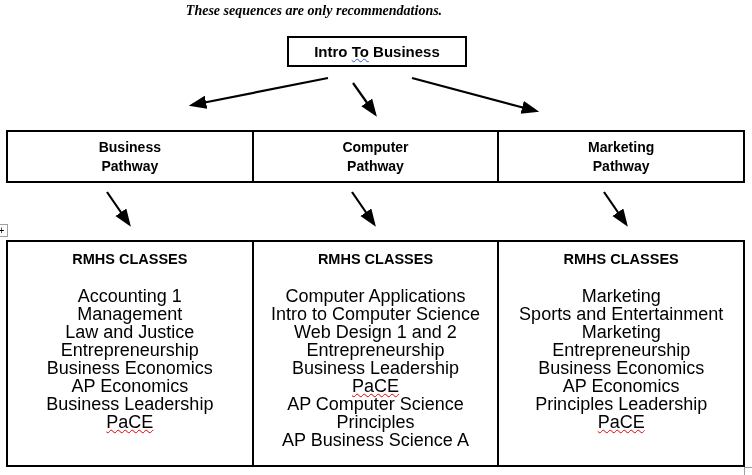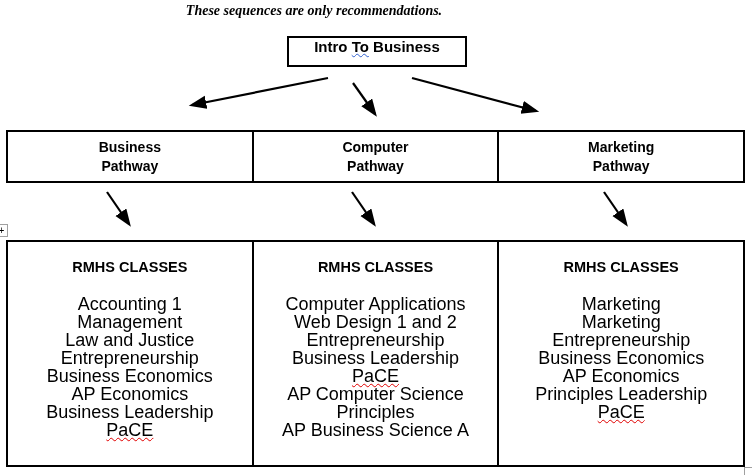"Intro" .intro-box { align-items: none -> center }
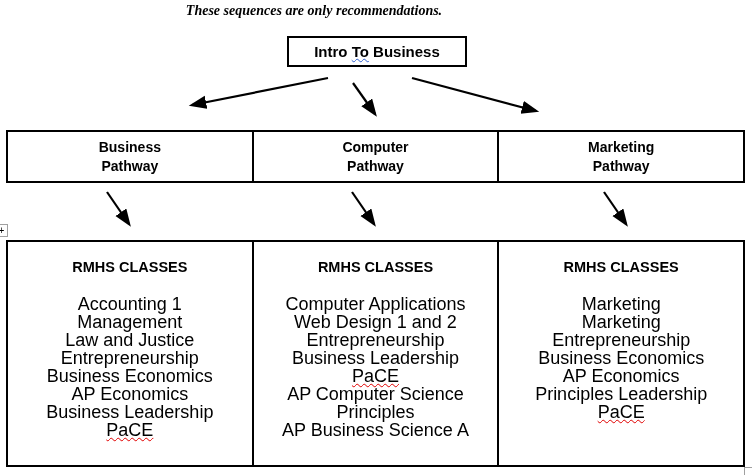"RMHS CLASSES" .classes-cell { padding-top: 17px -> 9px }
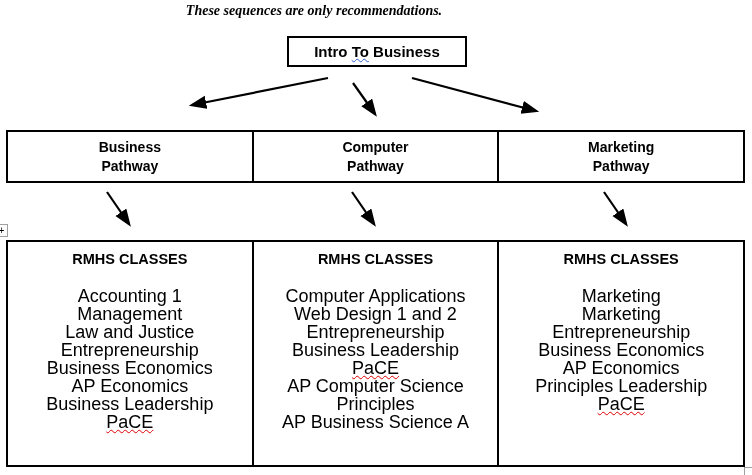"Intro to Computer Science" div.class-line { html: none -> <div>Intro to Computer Science</div> }
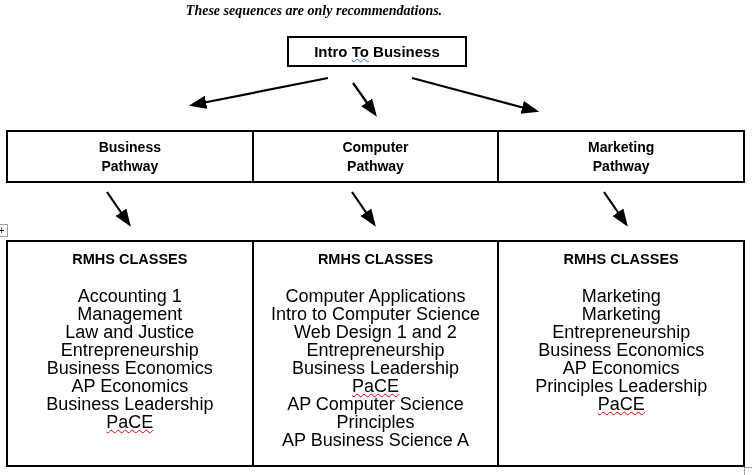"Sports and Entertainment" div.class-line { html: none -> <div>Sports and Entertainment</div> }
